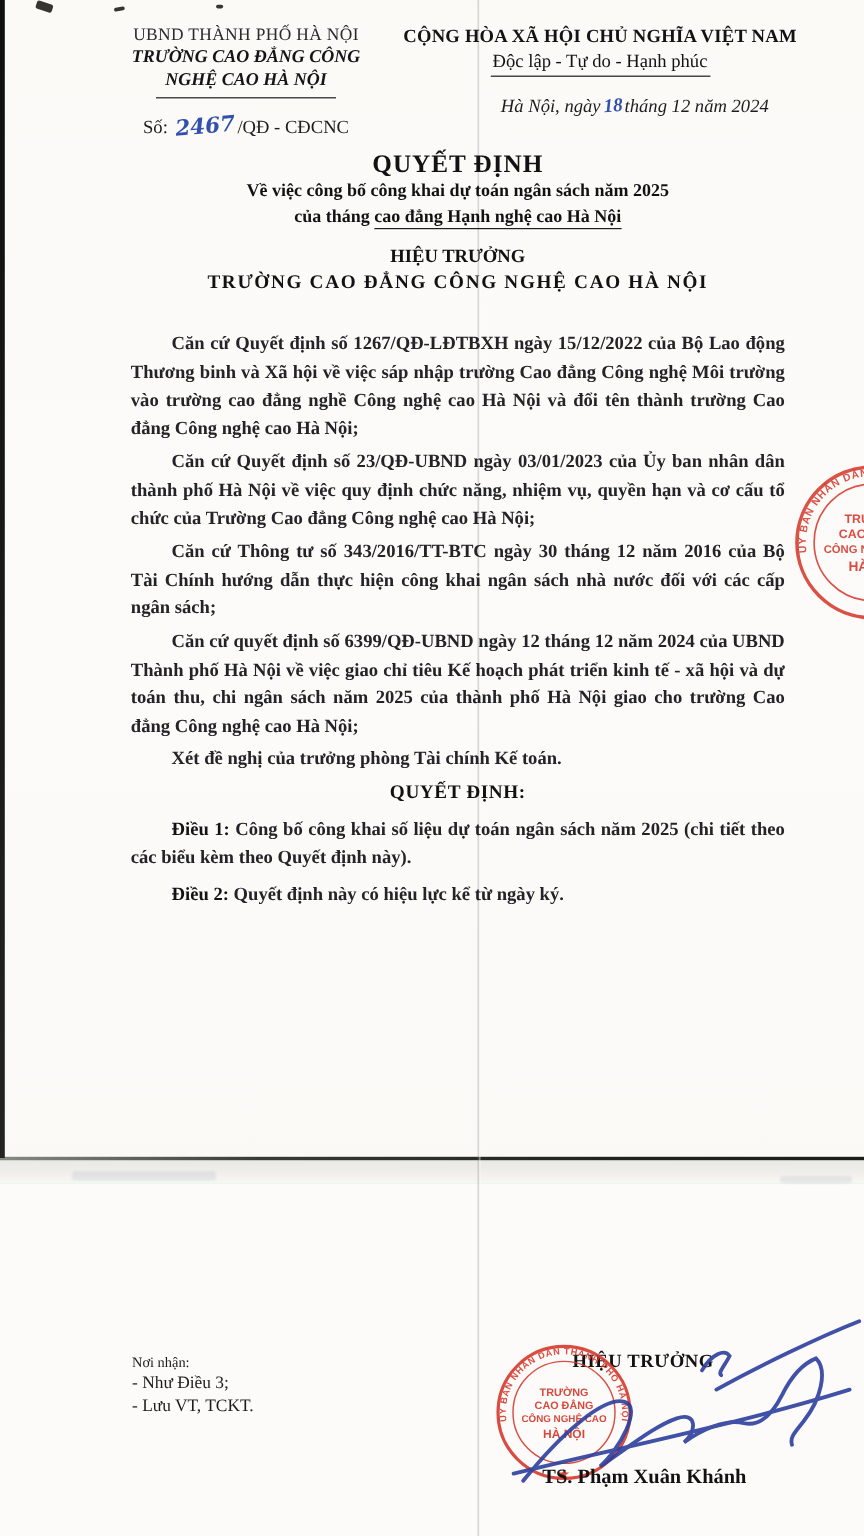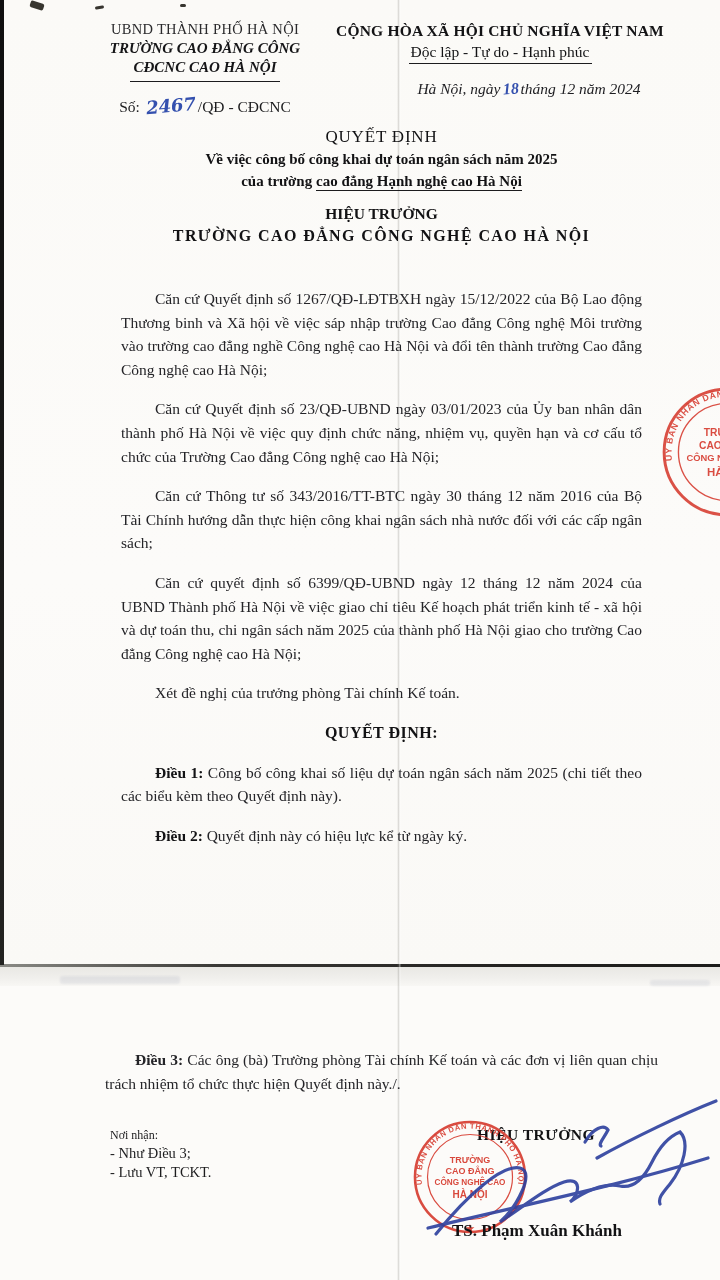"CĐCNC CAO HÀ NỘI" div.org-l3 { text: CĐCNC -> NGHỆ }
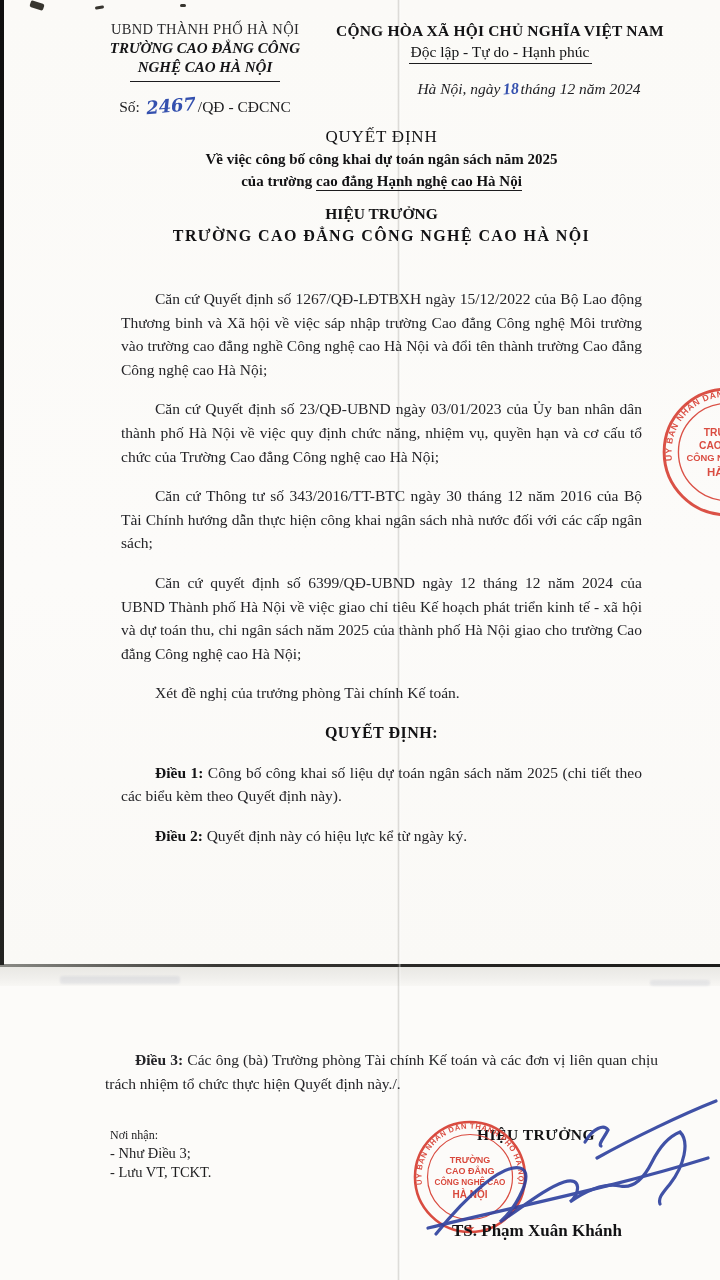"QUYẾT ĐỊNH" .title-main { font-size: 17px -> 21px; font-weight: normal -> bold }
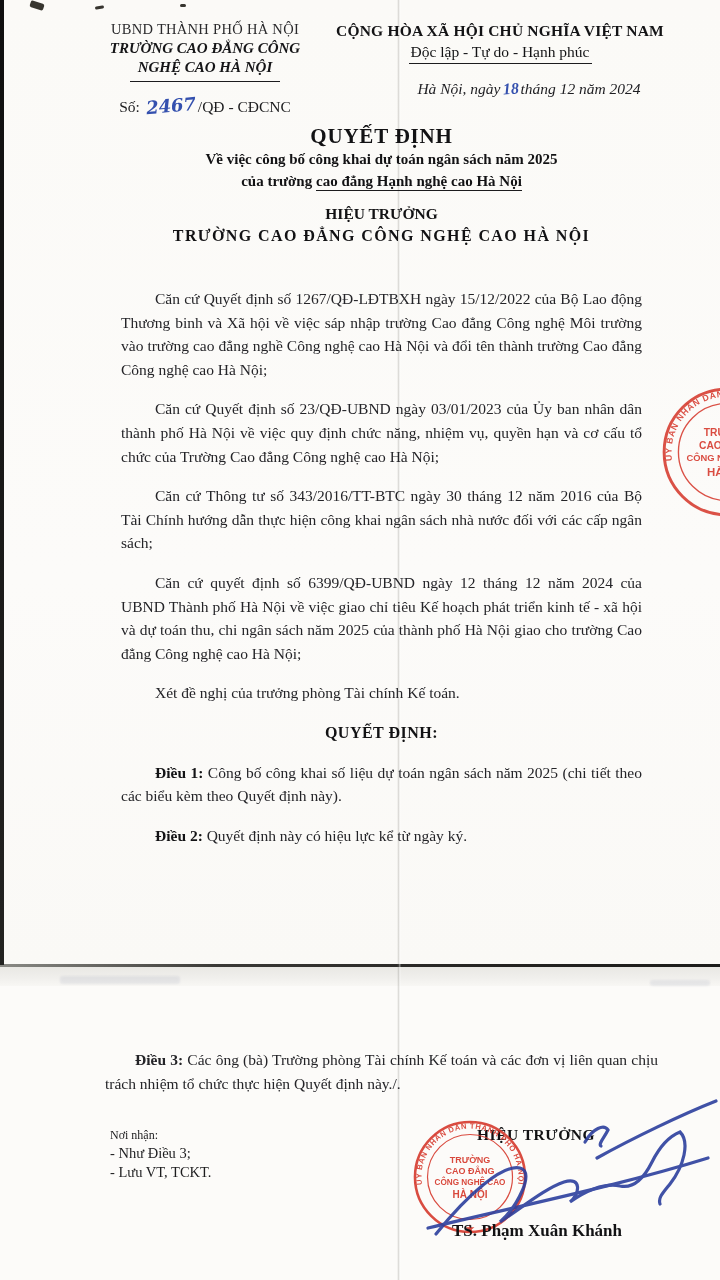"của trường" span { text: trường -> tháng }
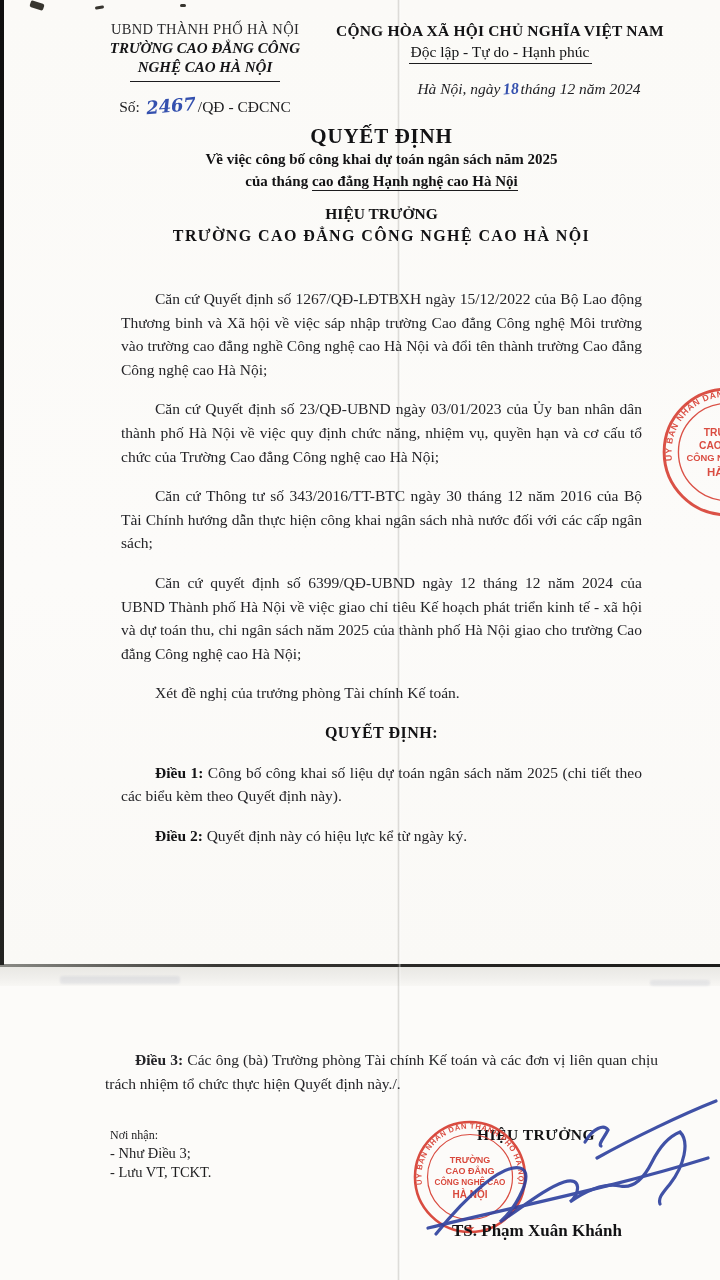"Căn cứ Quyết định số" .bodytext p { font-weight: none -> bold; margin: 16px -> 4px }
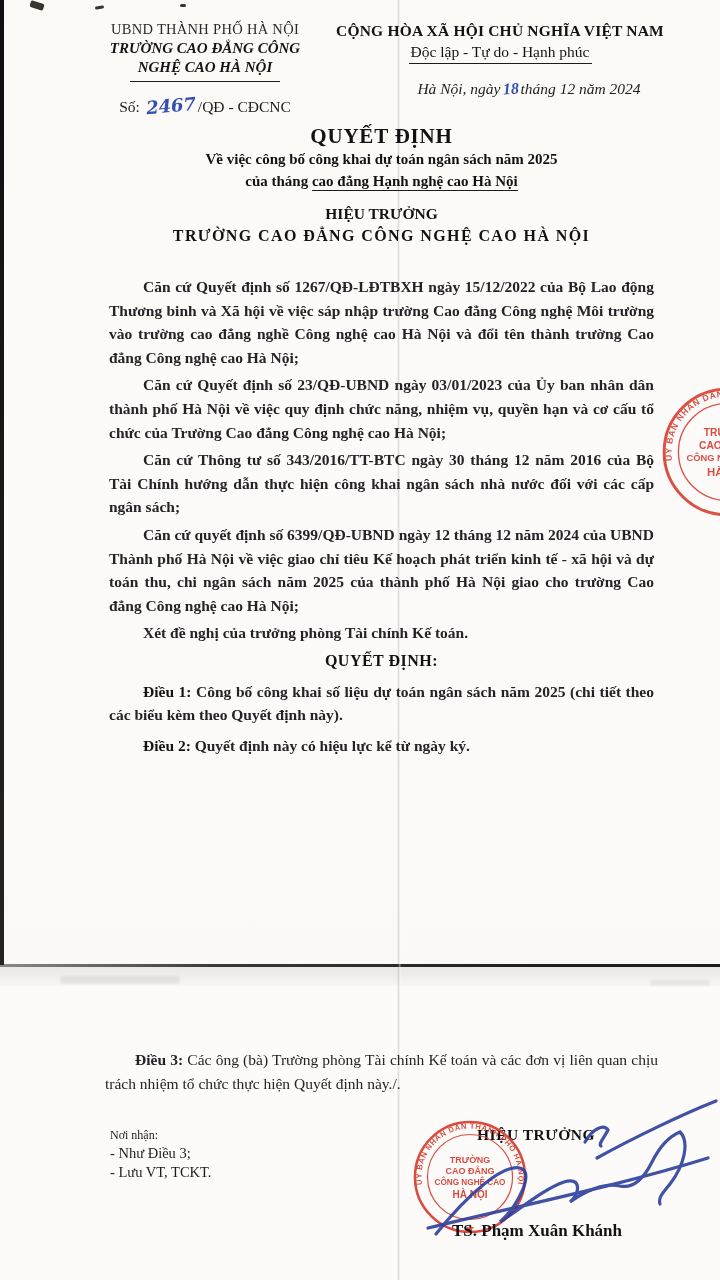"Điều 3: Các ông (bà)" div.abs { html: <div> <p> <b>Điều 3:</b> <span>Các ông (bà) Trường phòng Tài chính Kế toán và các đơn vị liên quan chịu trách nhiệm tổ chức thực hiện Quyết định này./.</span> </p> </div> -> none }
